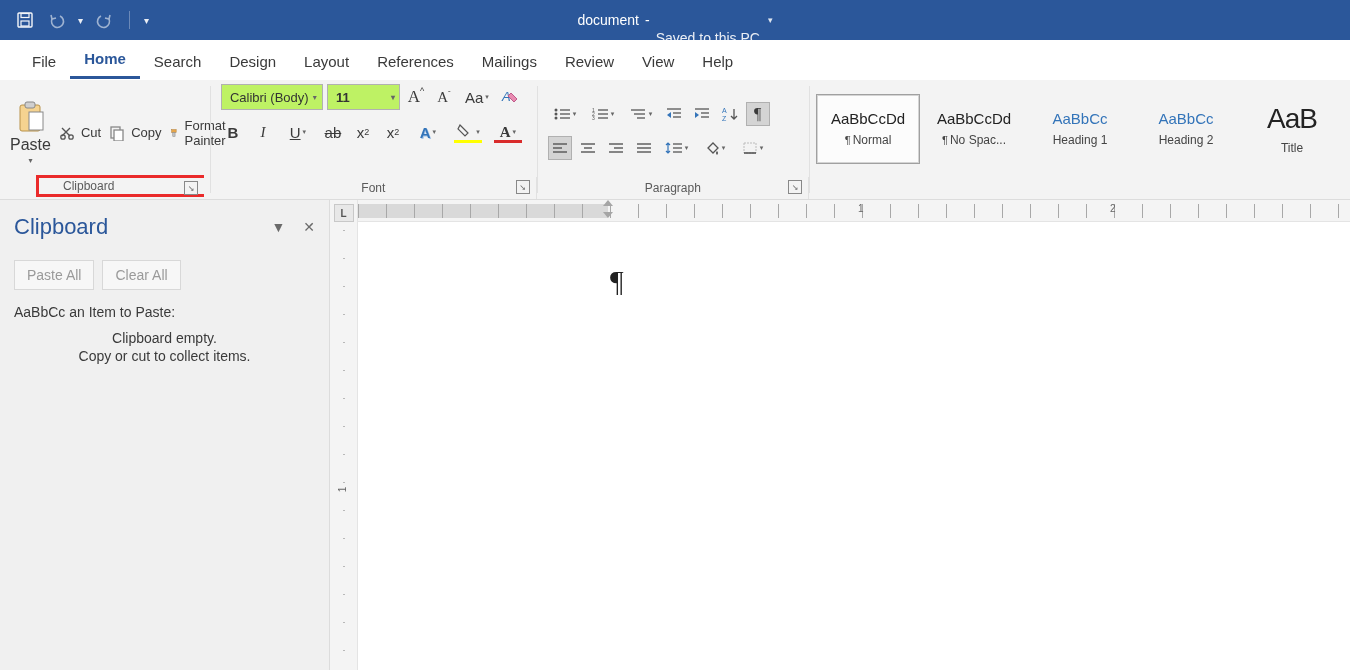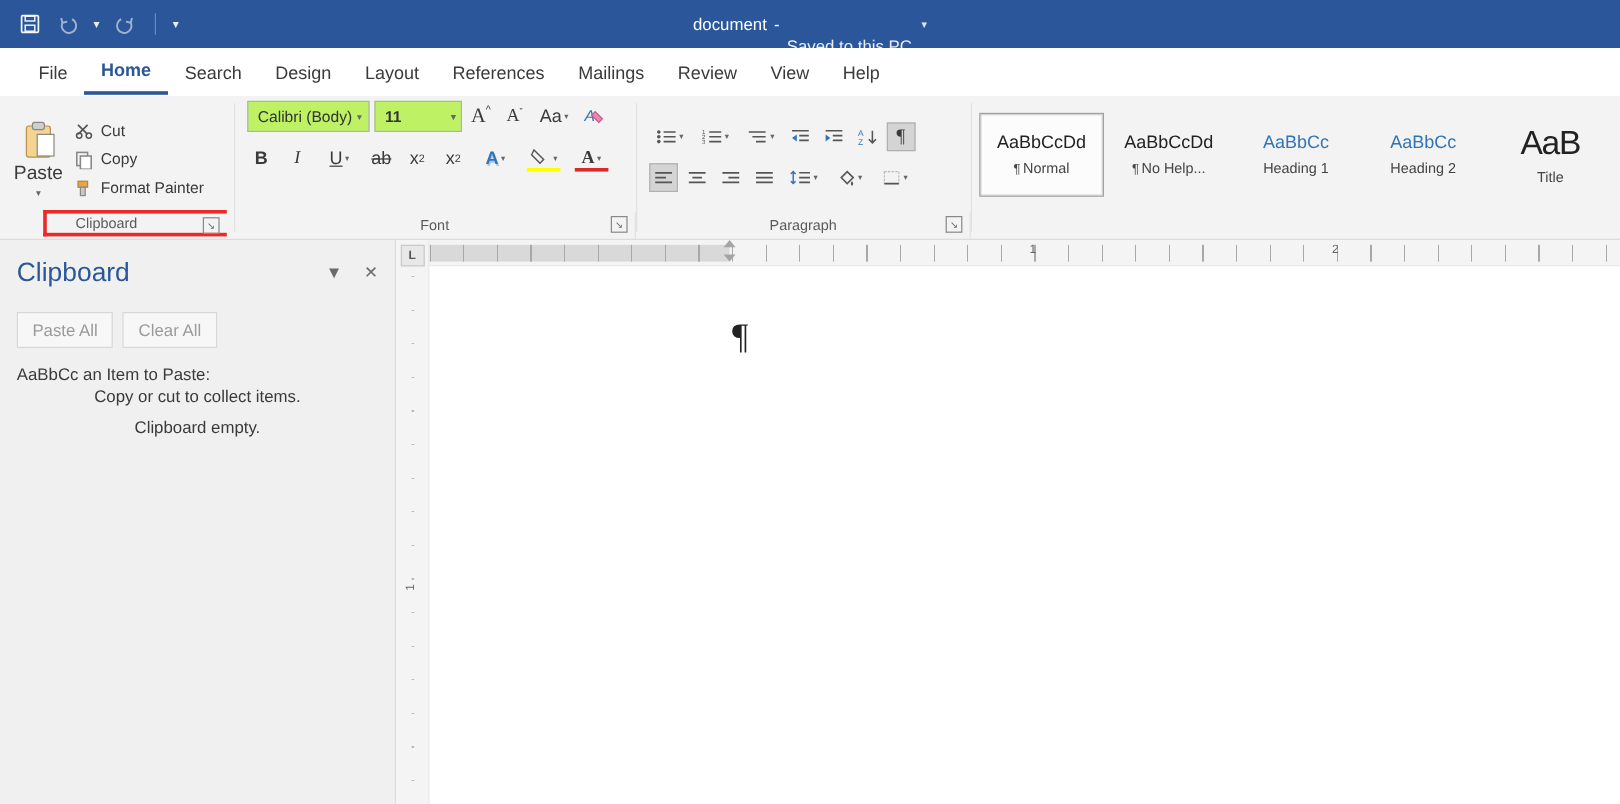"Cut" .clip-col { flex-direction: column -> row }
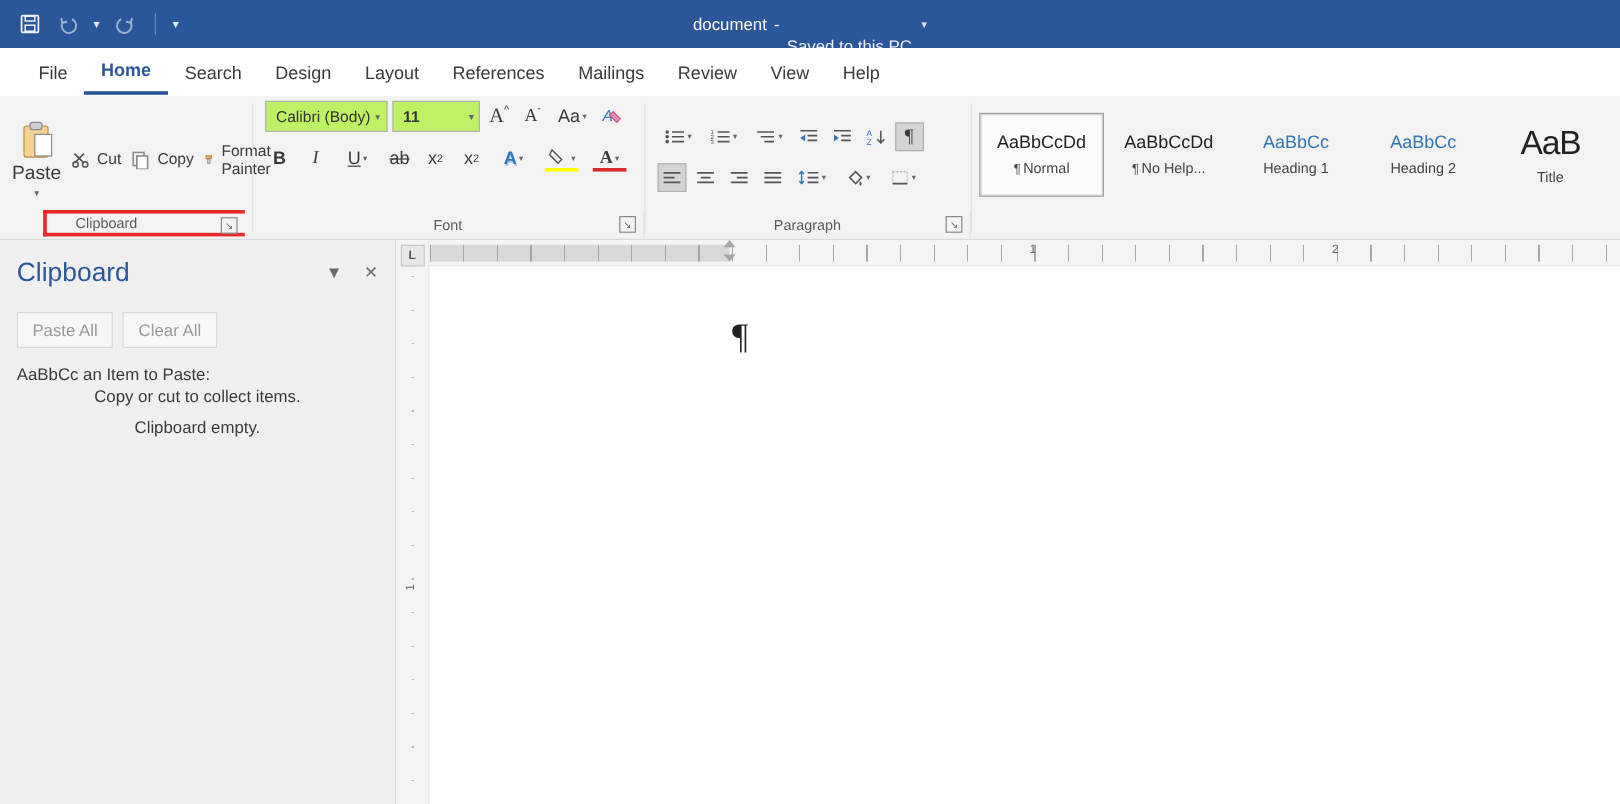"No Help..." span { text: Help -> Spac }
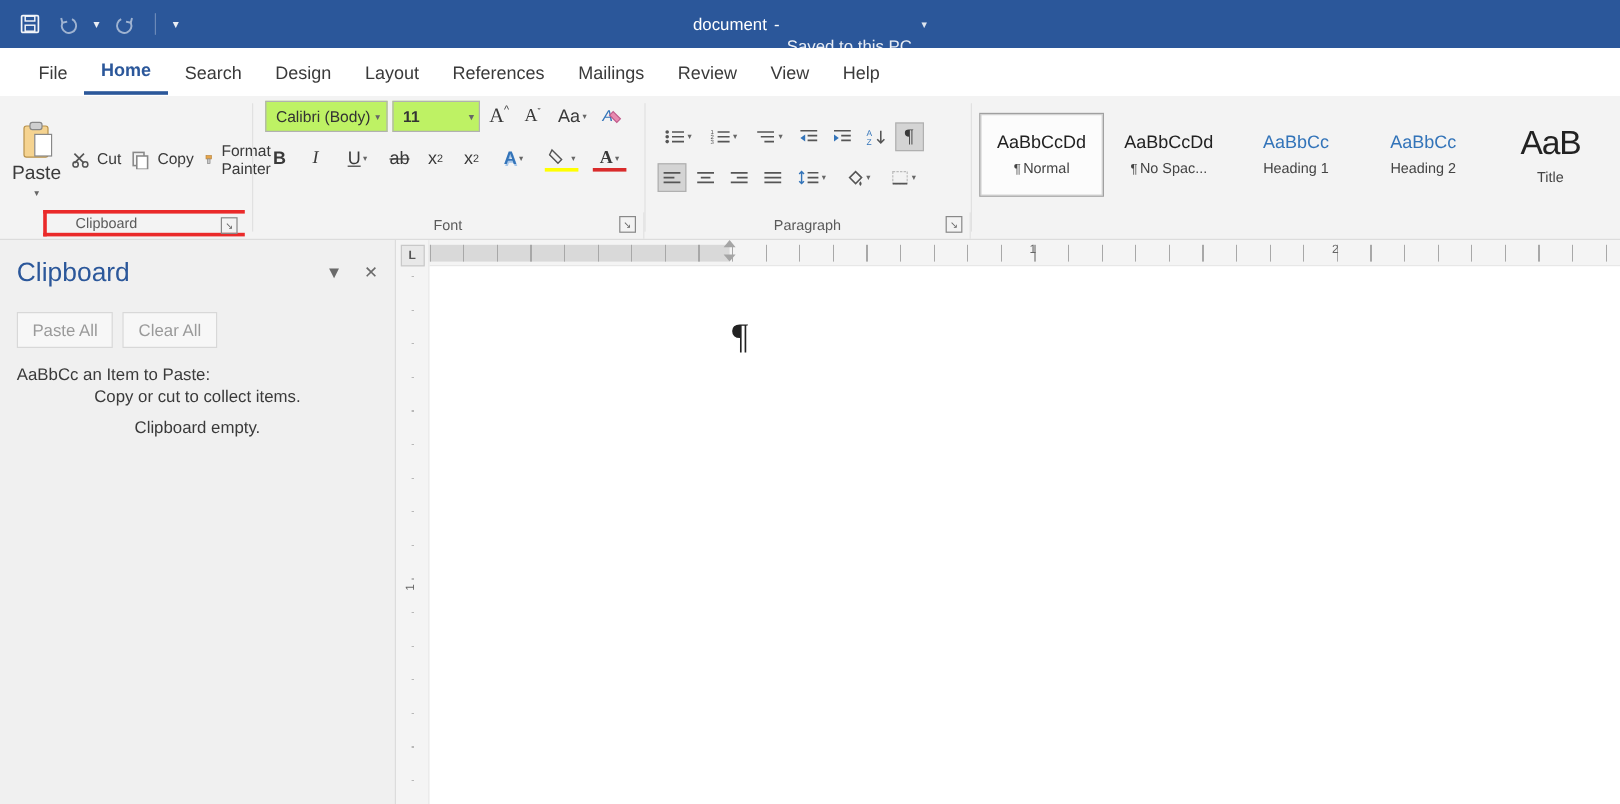"Copy or cut to collect" div.cp-msg2 { order: before "Clipboard empty." -> after "Clipboard empty." }
